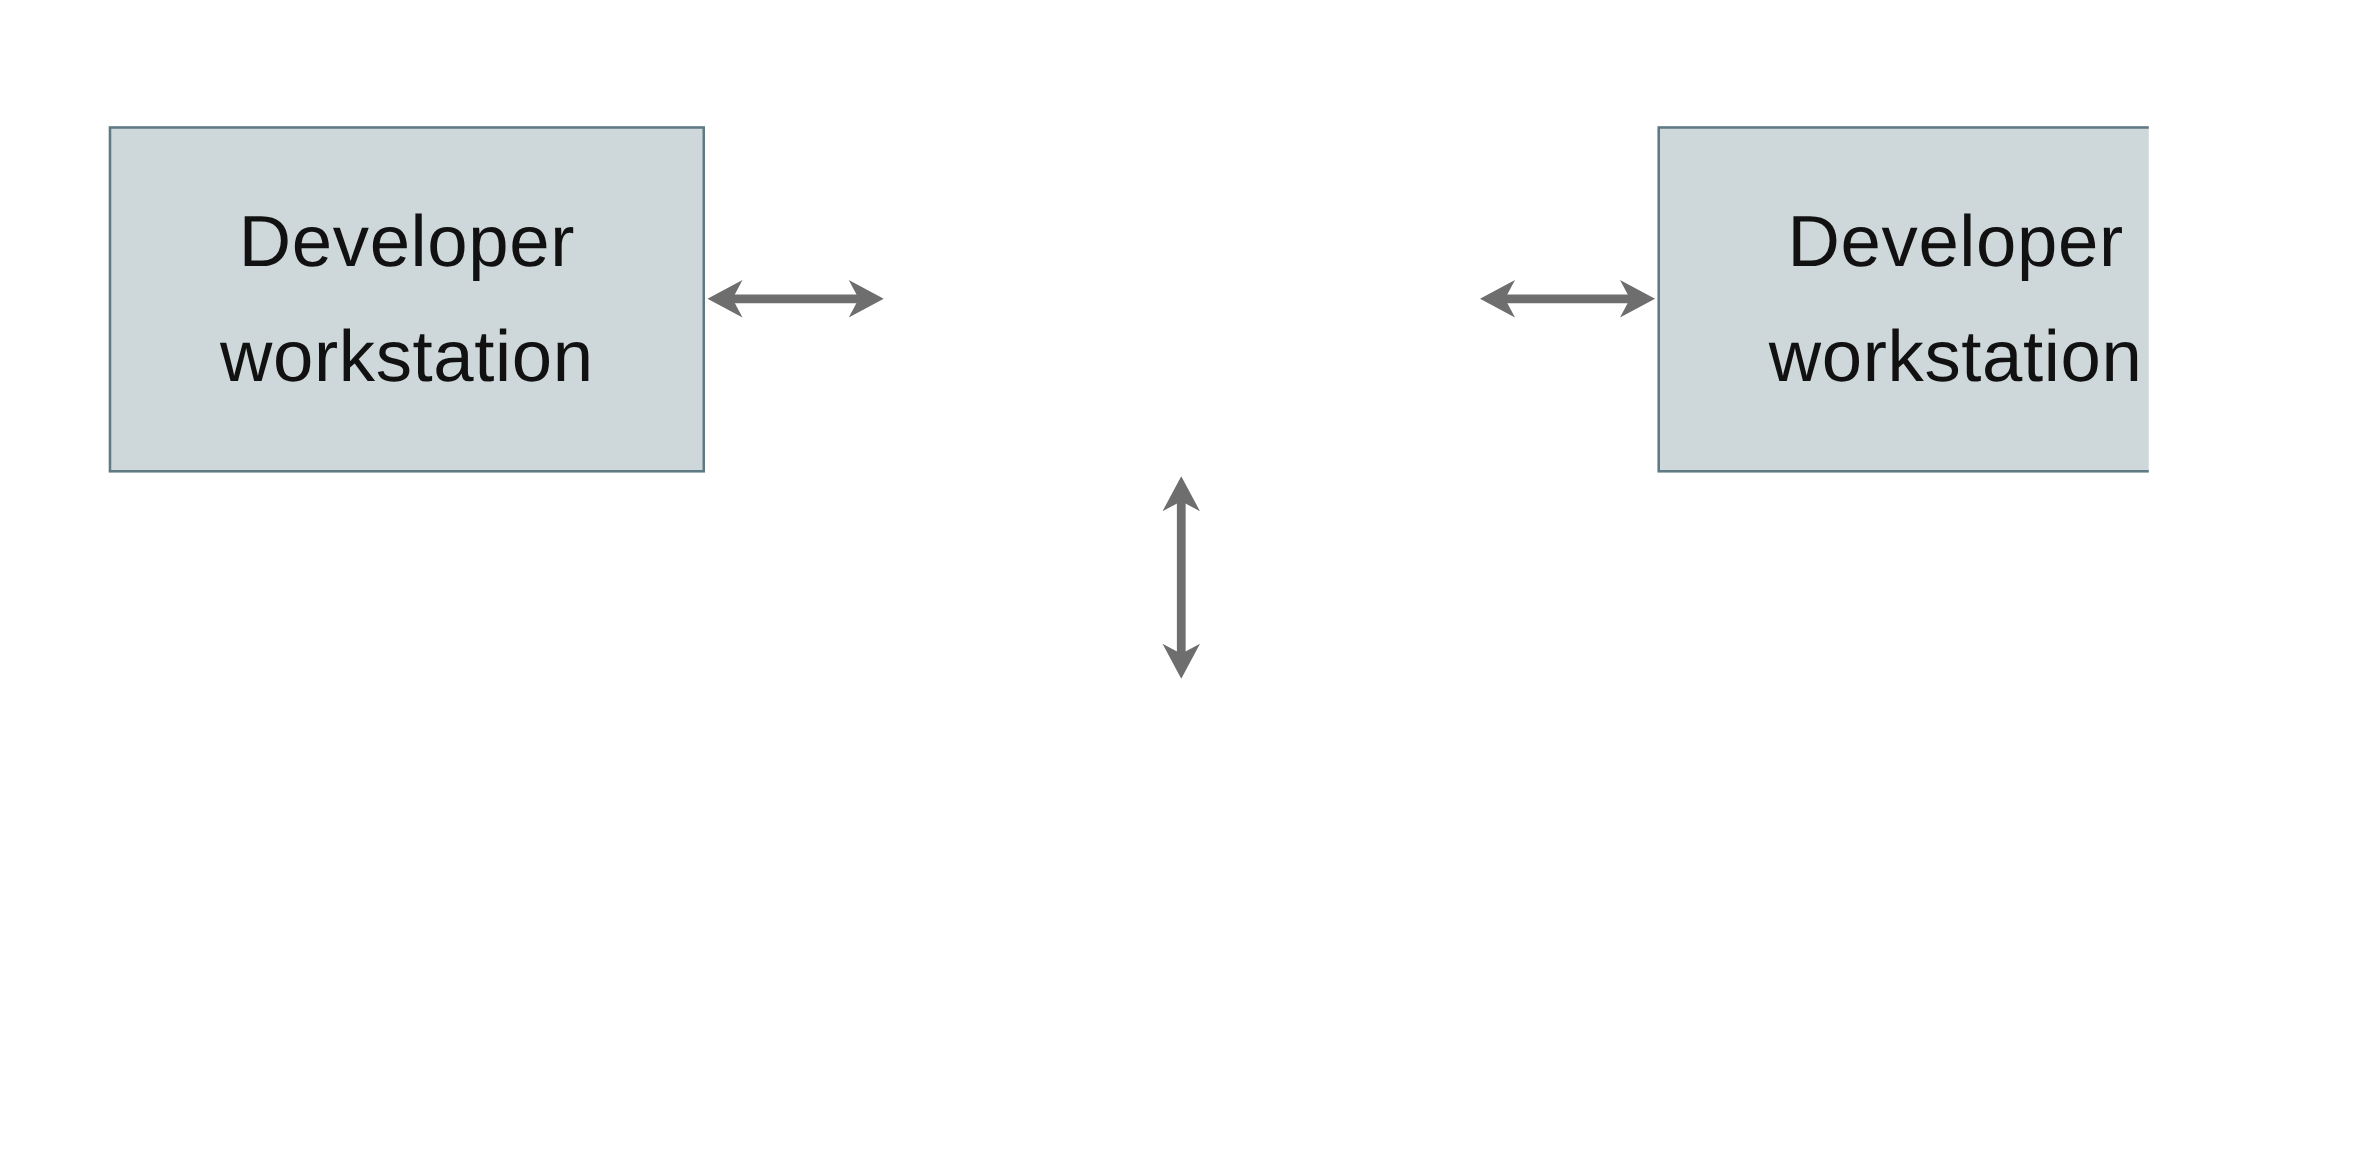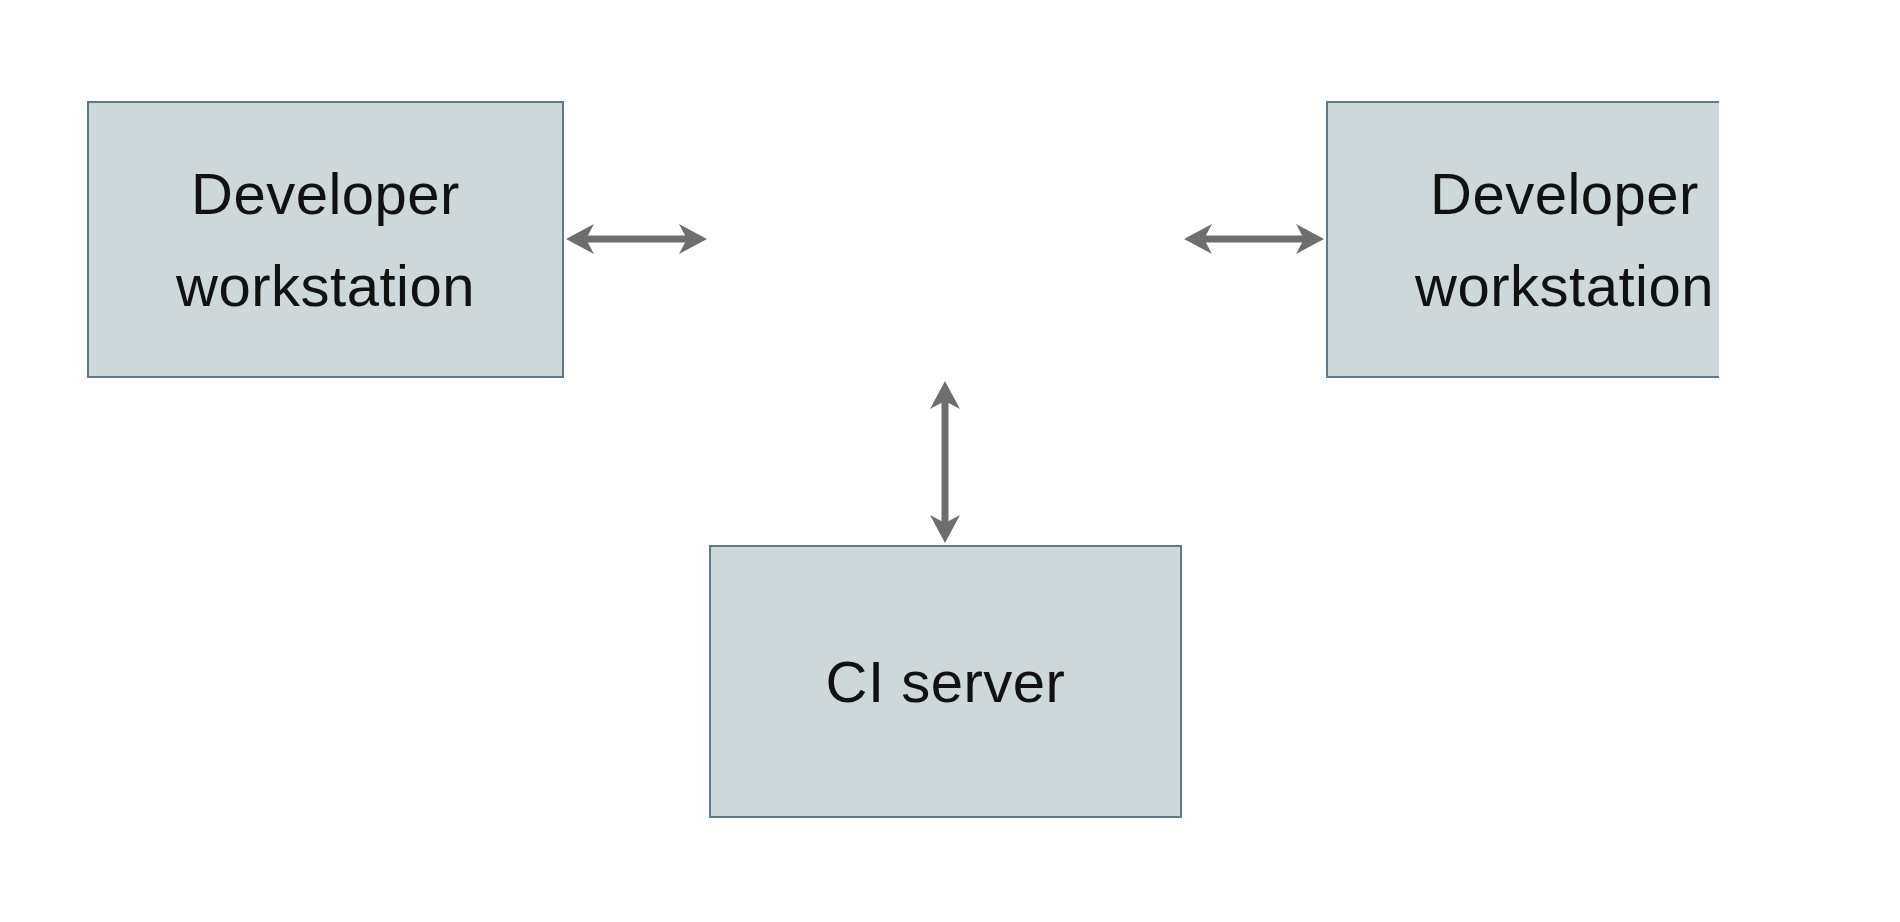"CI server" div.node { html: <div> <div>CI server</div> </div> -> none }
